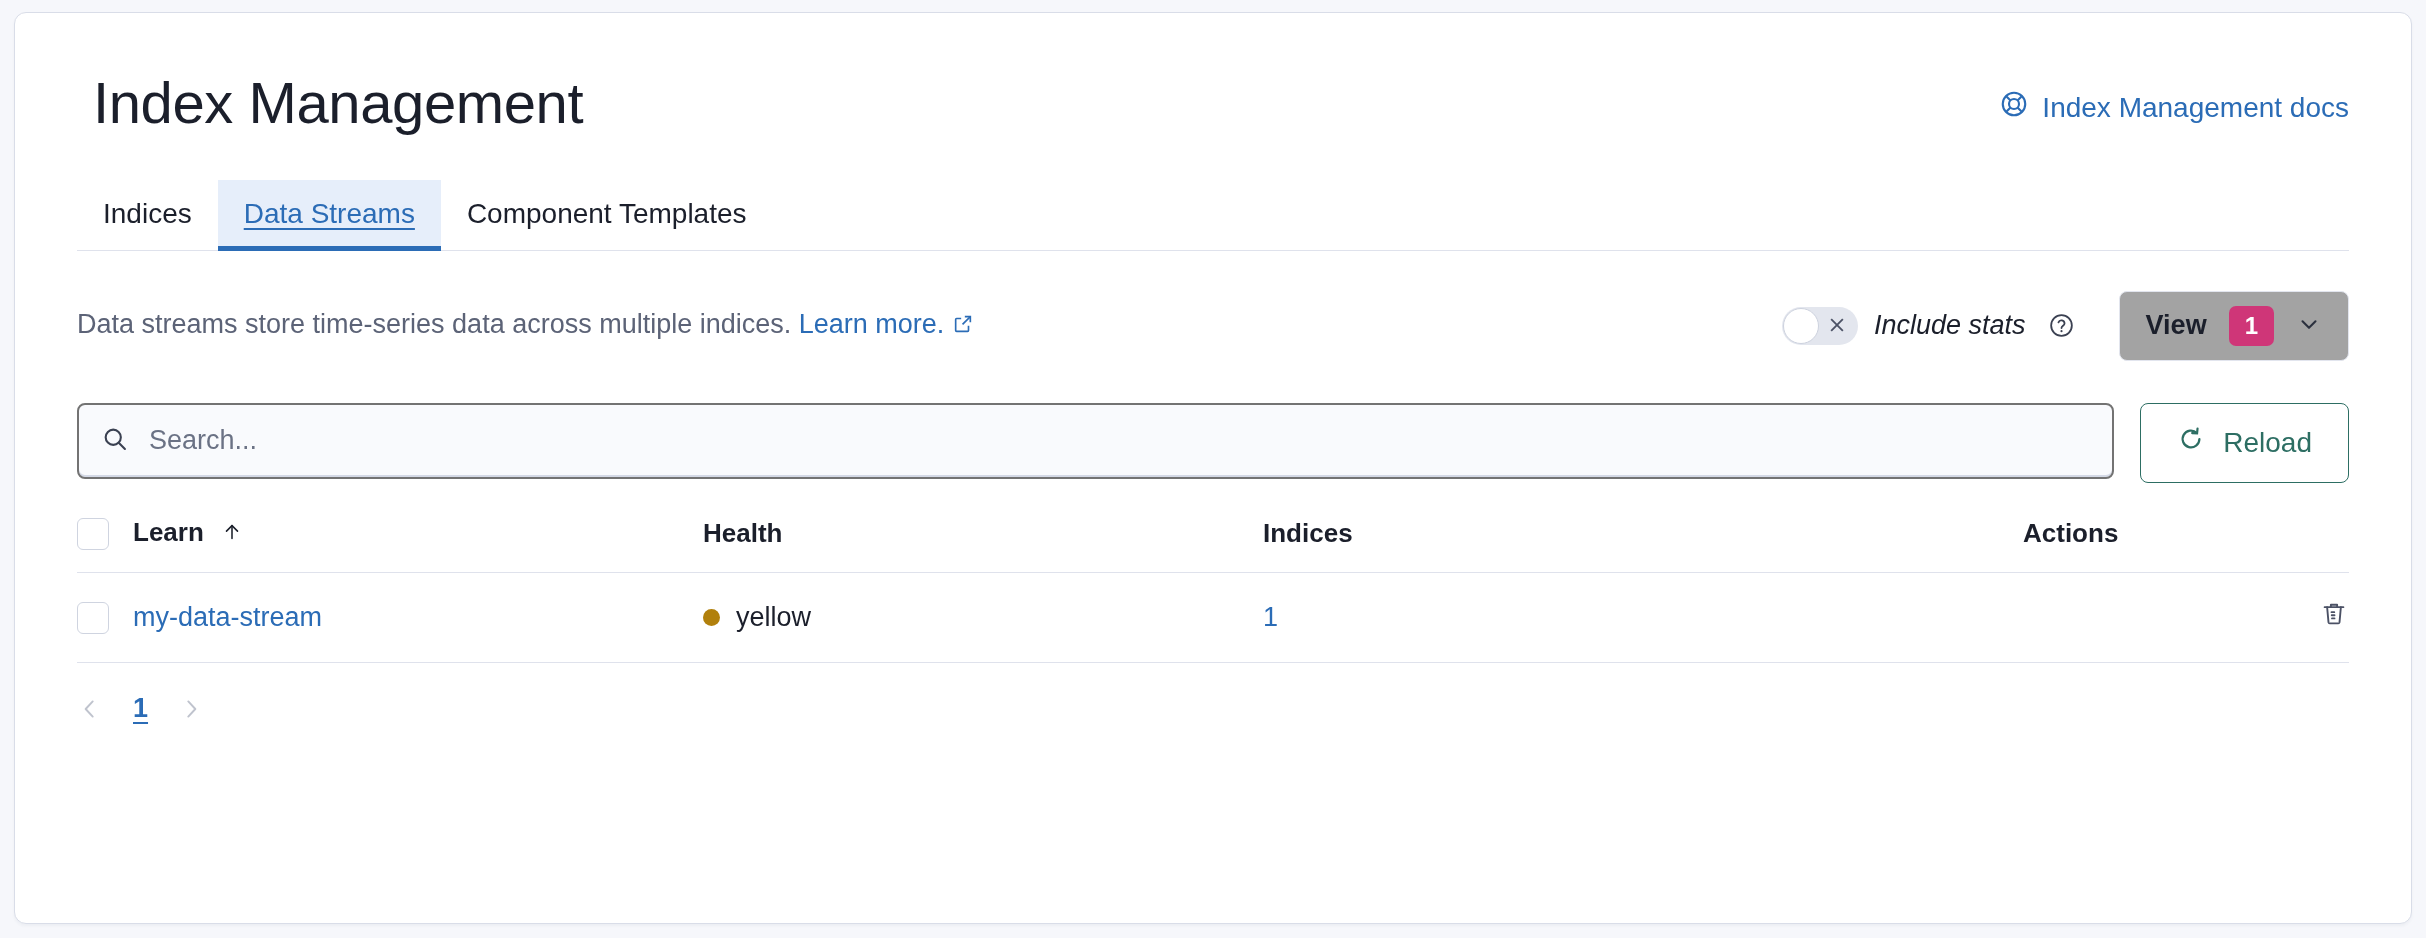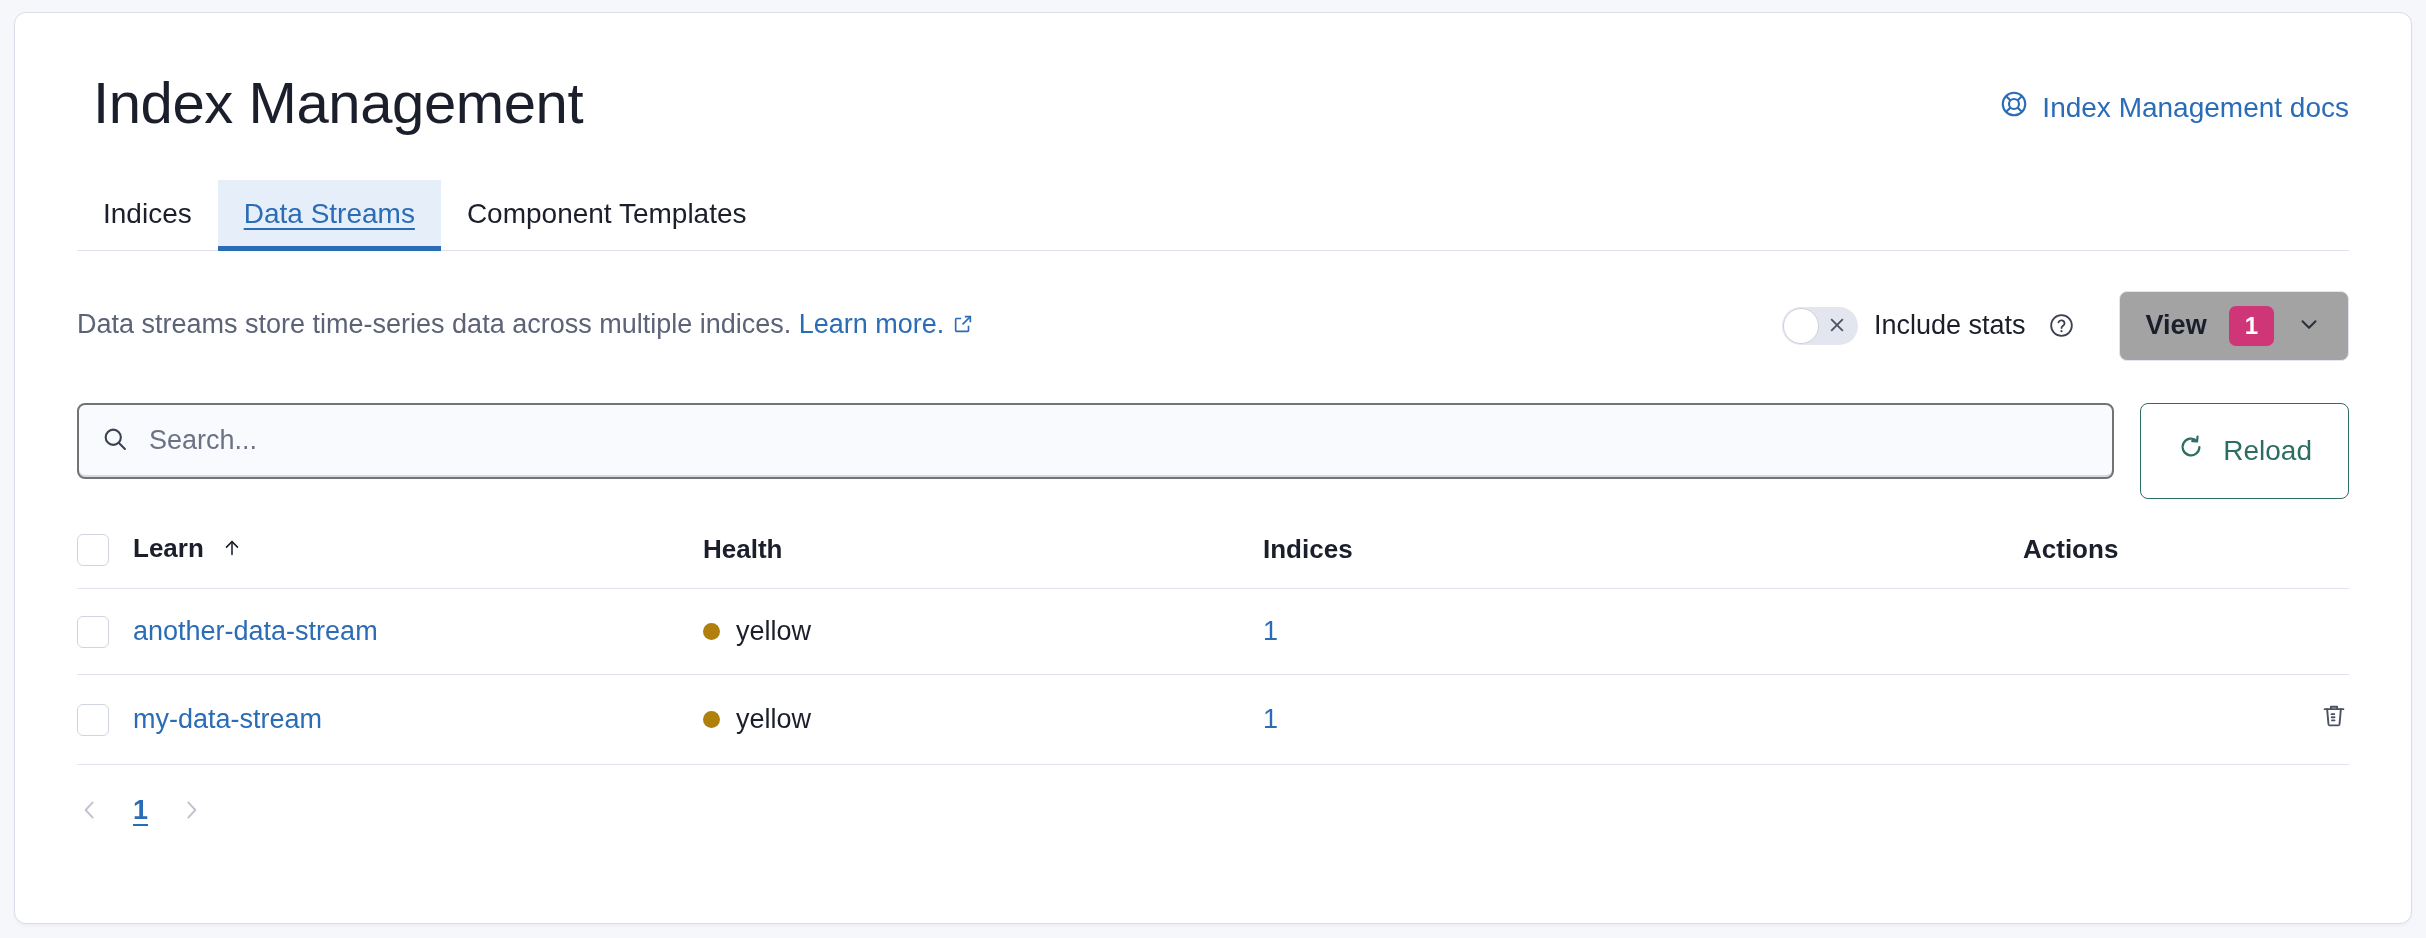"Include stats" .toggle-wrap { font-style: none -> italic }
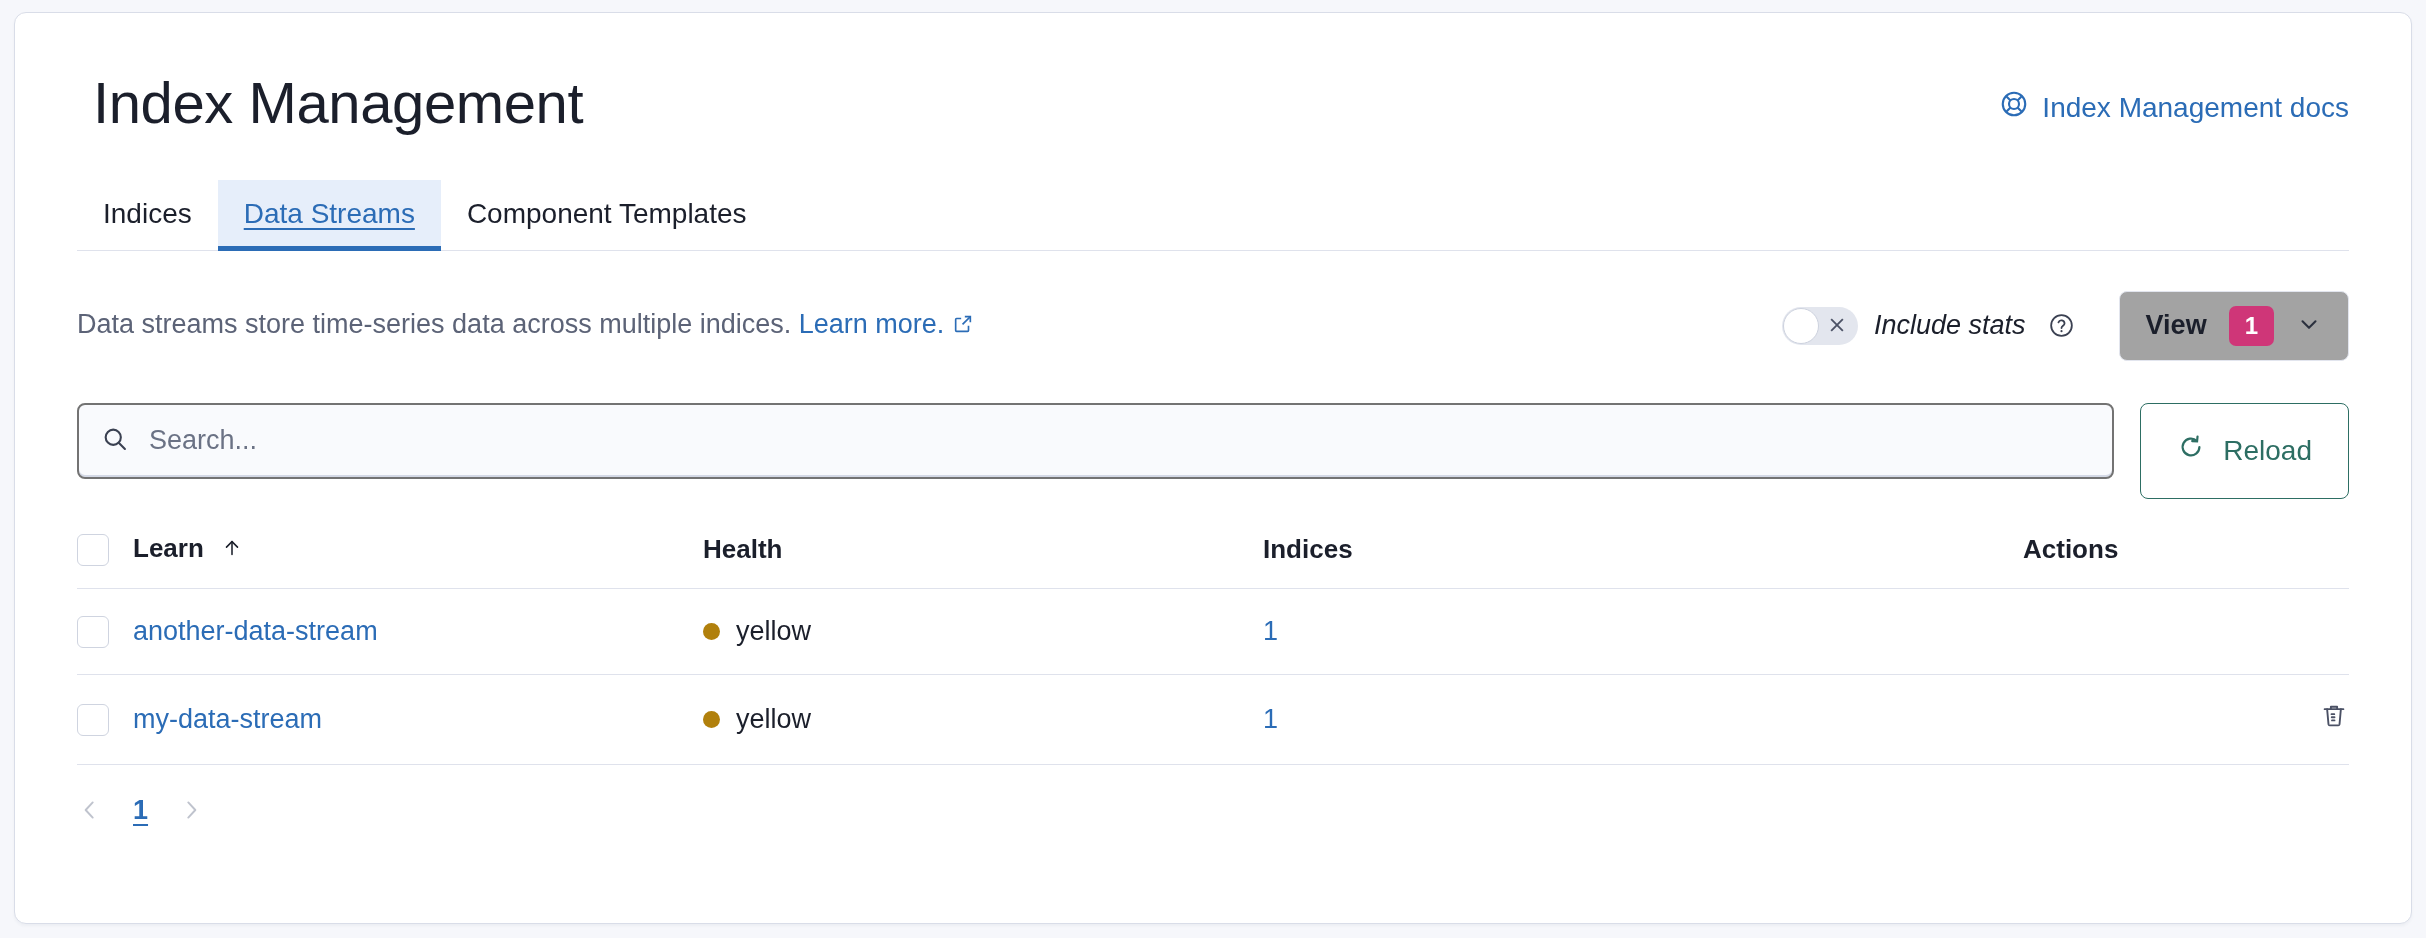"Reload" .reload-btn { height: 96px -> 80px }
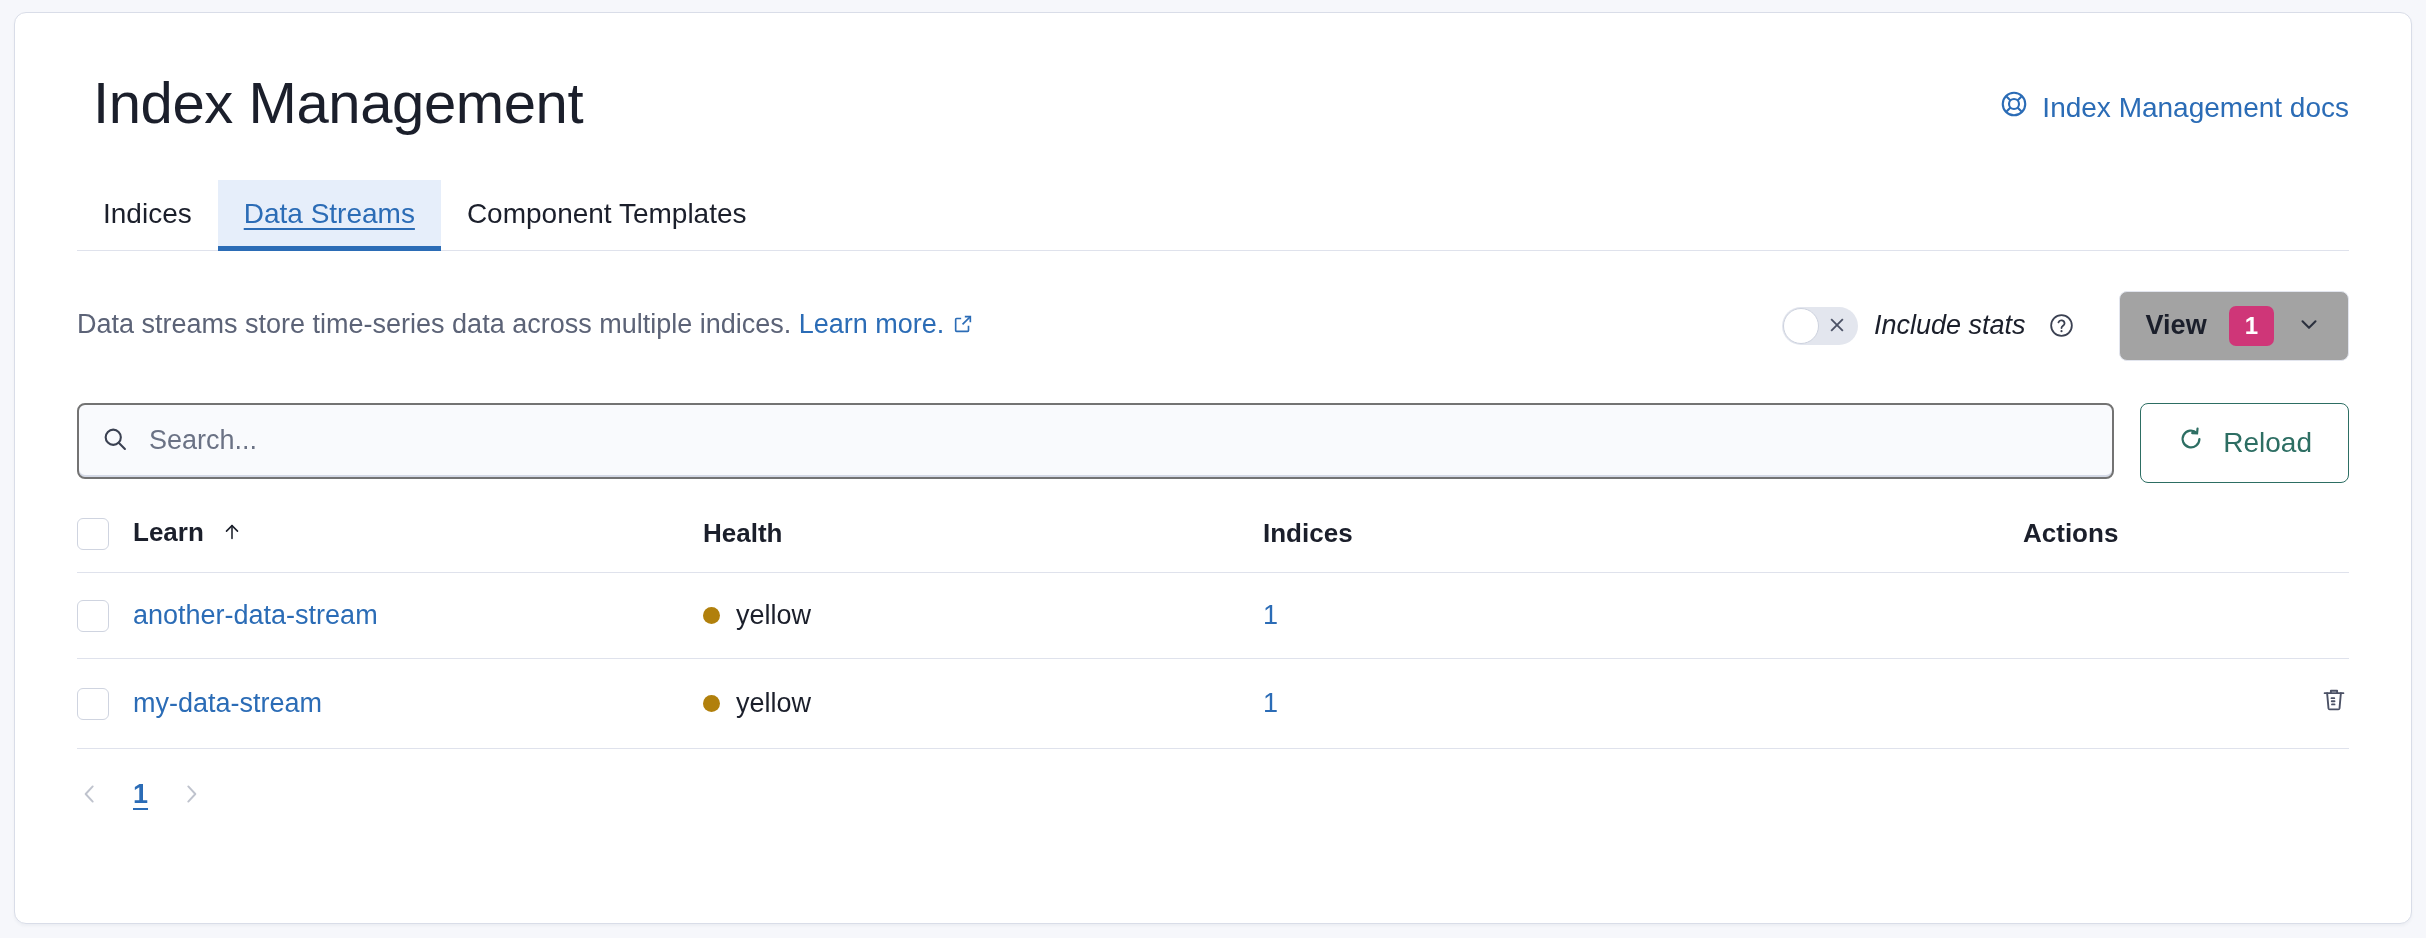"another-data-stream" tr { html: <tr> <td> <span></span> </td> <td> <a>another-data-stream</a> </td> <td> <span> <span></span> <span>yellow</span> </span> </td> <td> <a>1</a> </td> <td></td> </tr> -> none }
